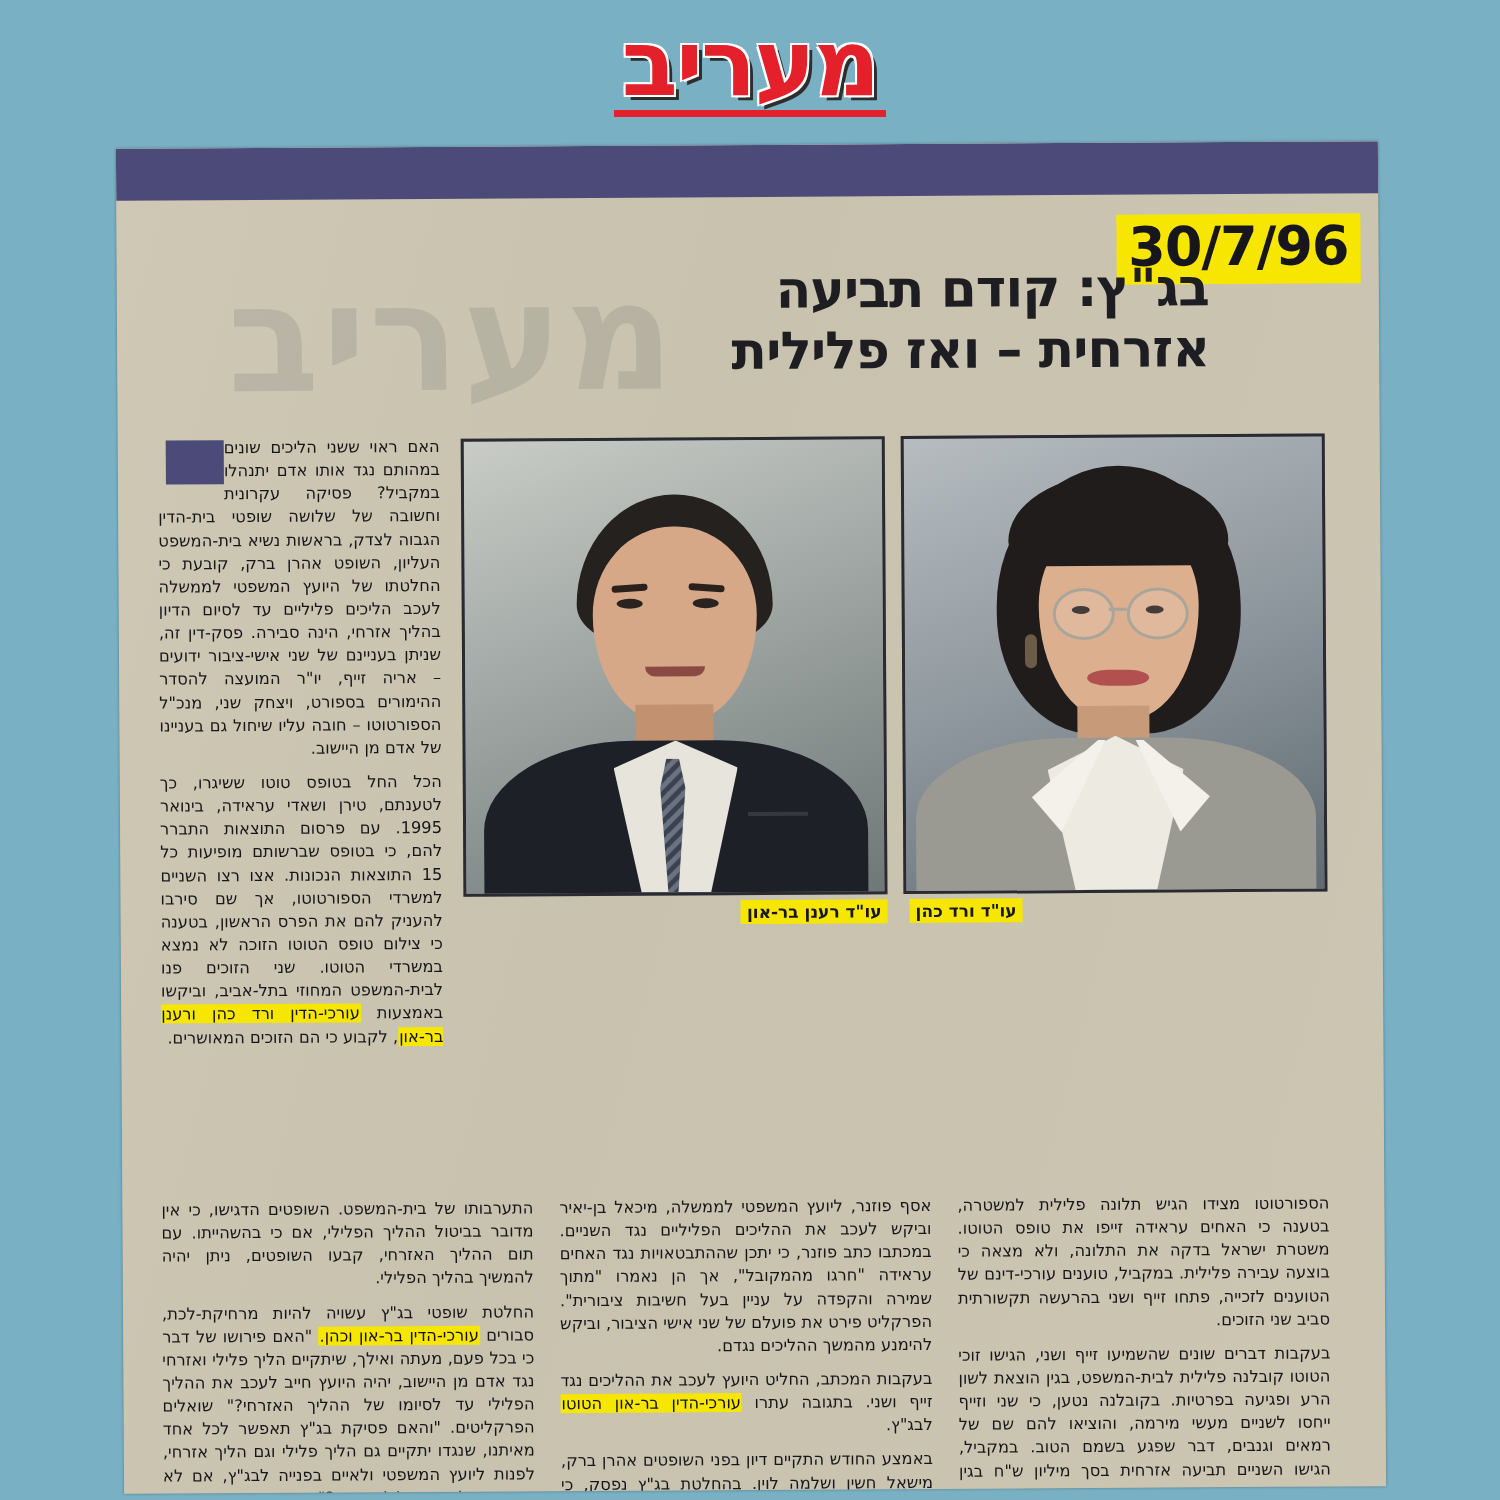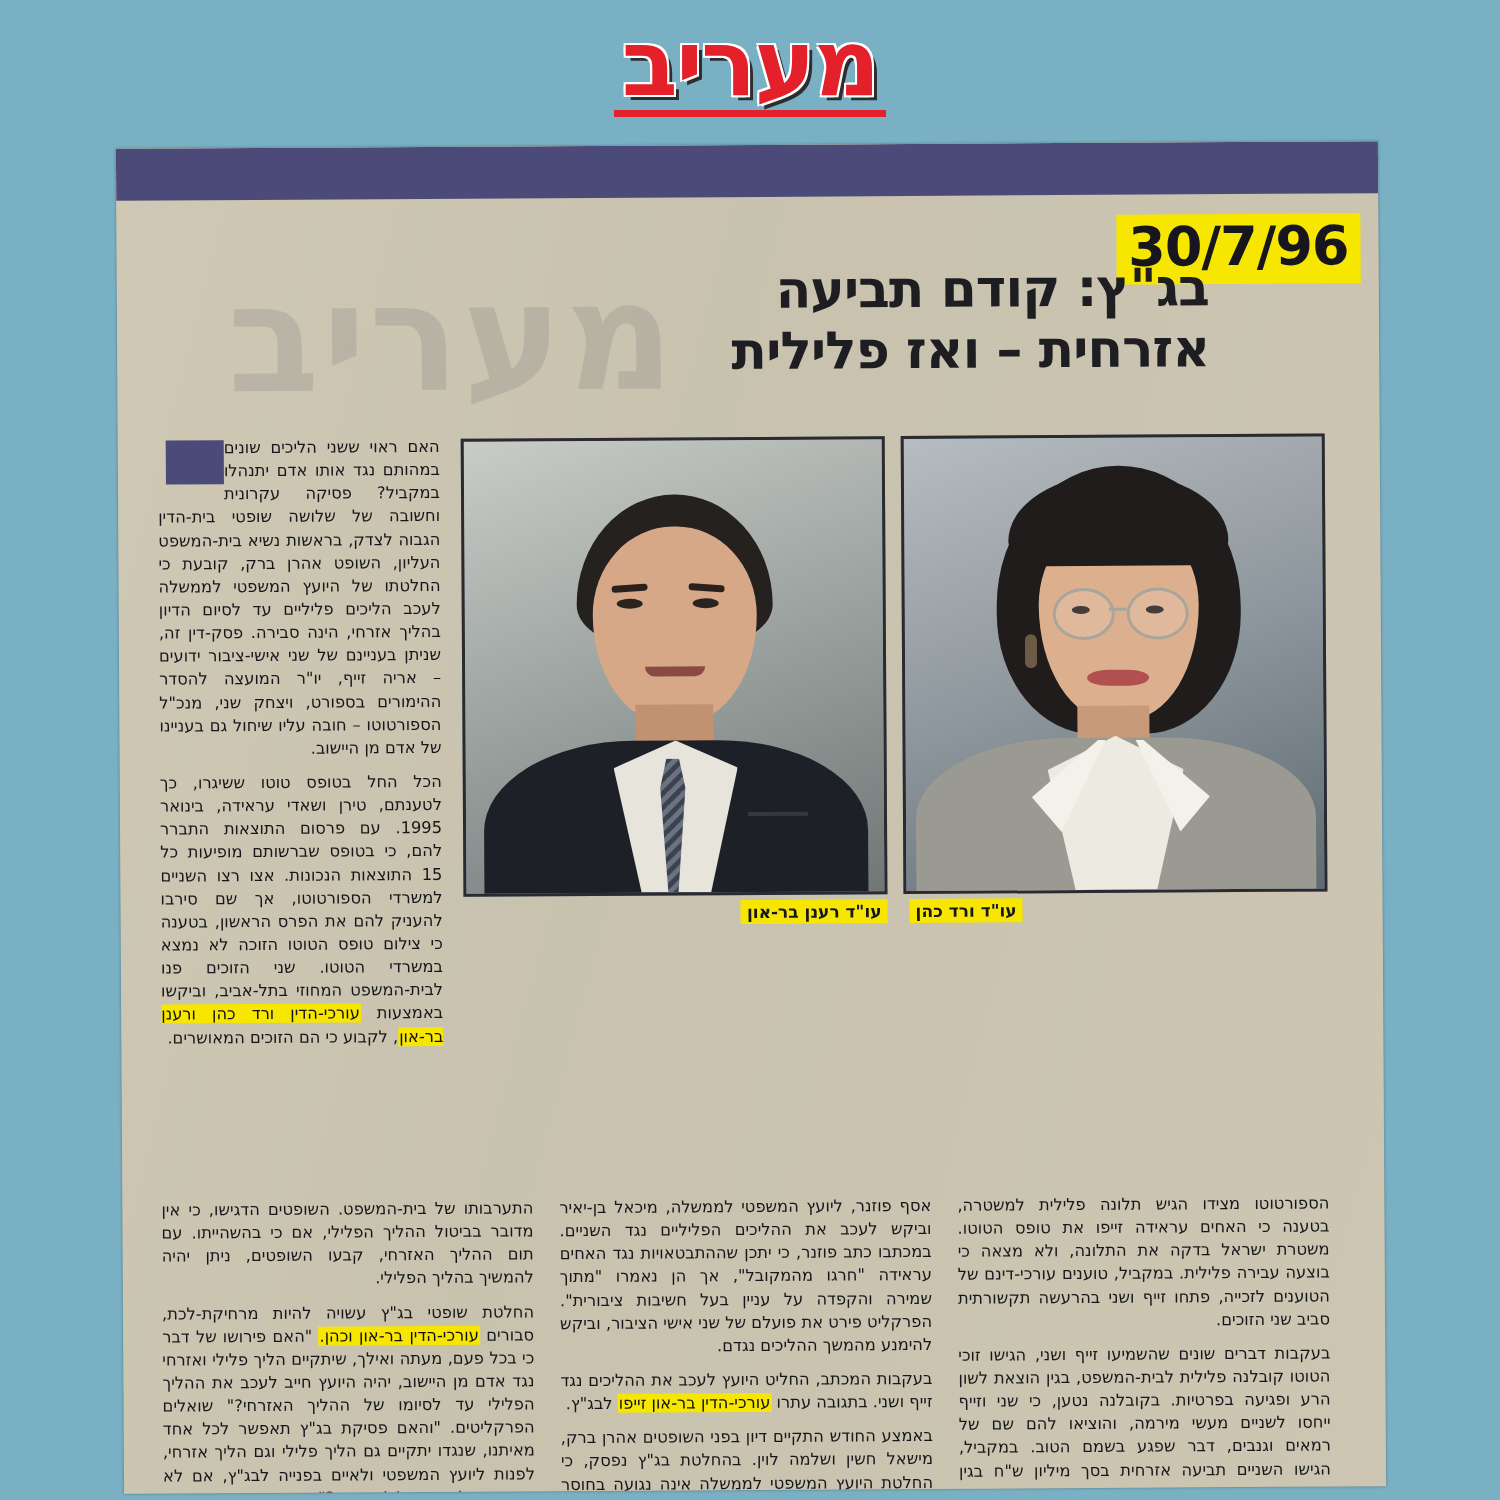"עורכי-הדין בר-און זייפו" mark.hl { text: זייפו -> הטוטו }
